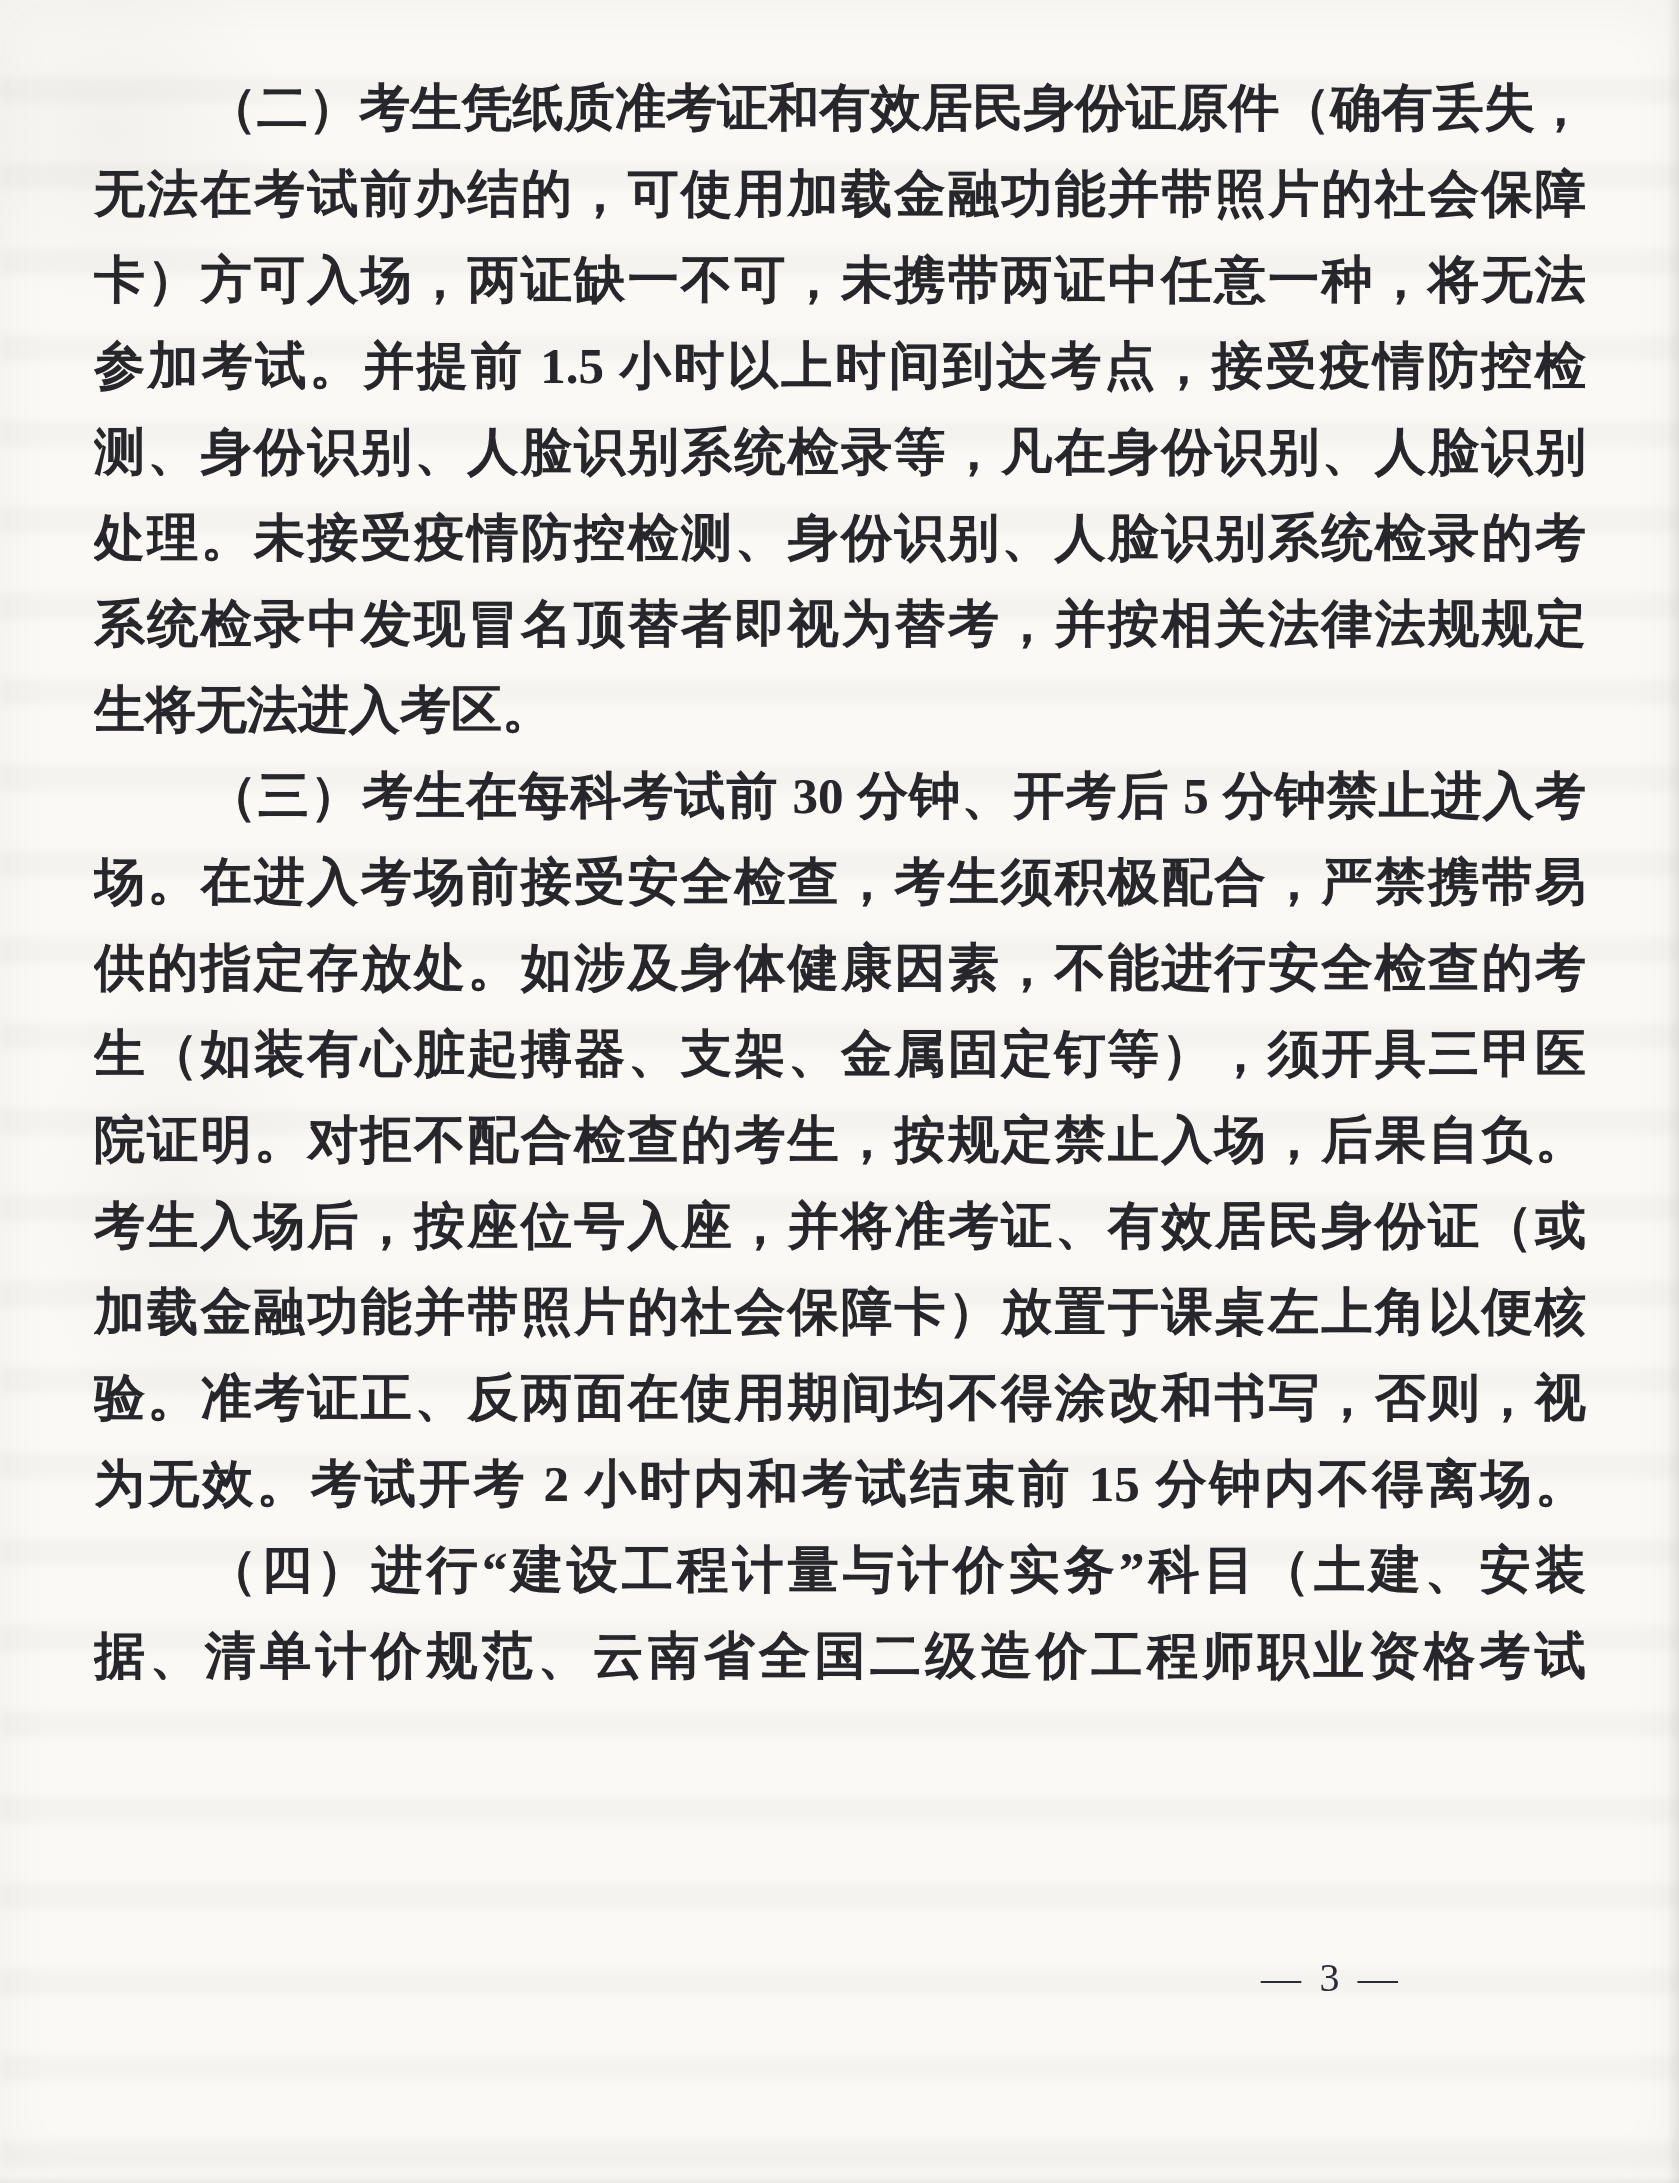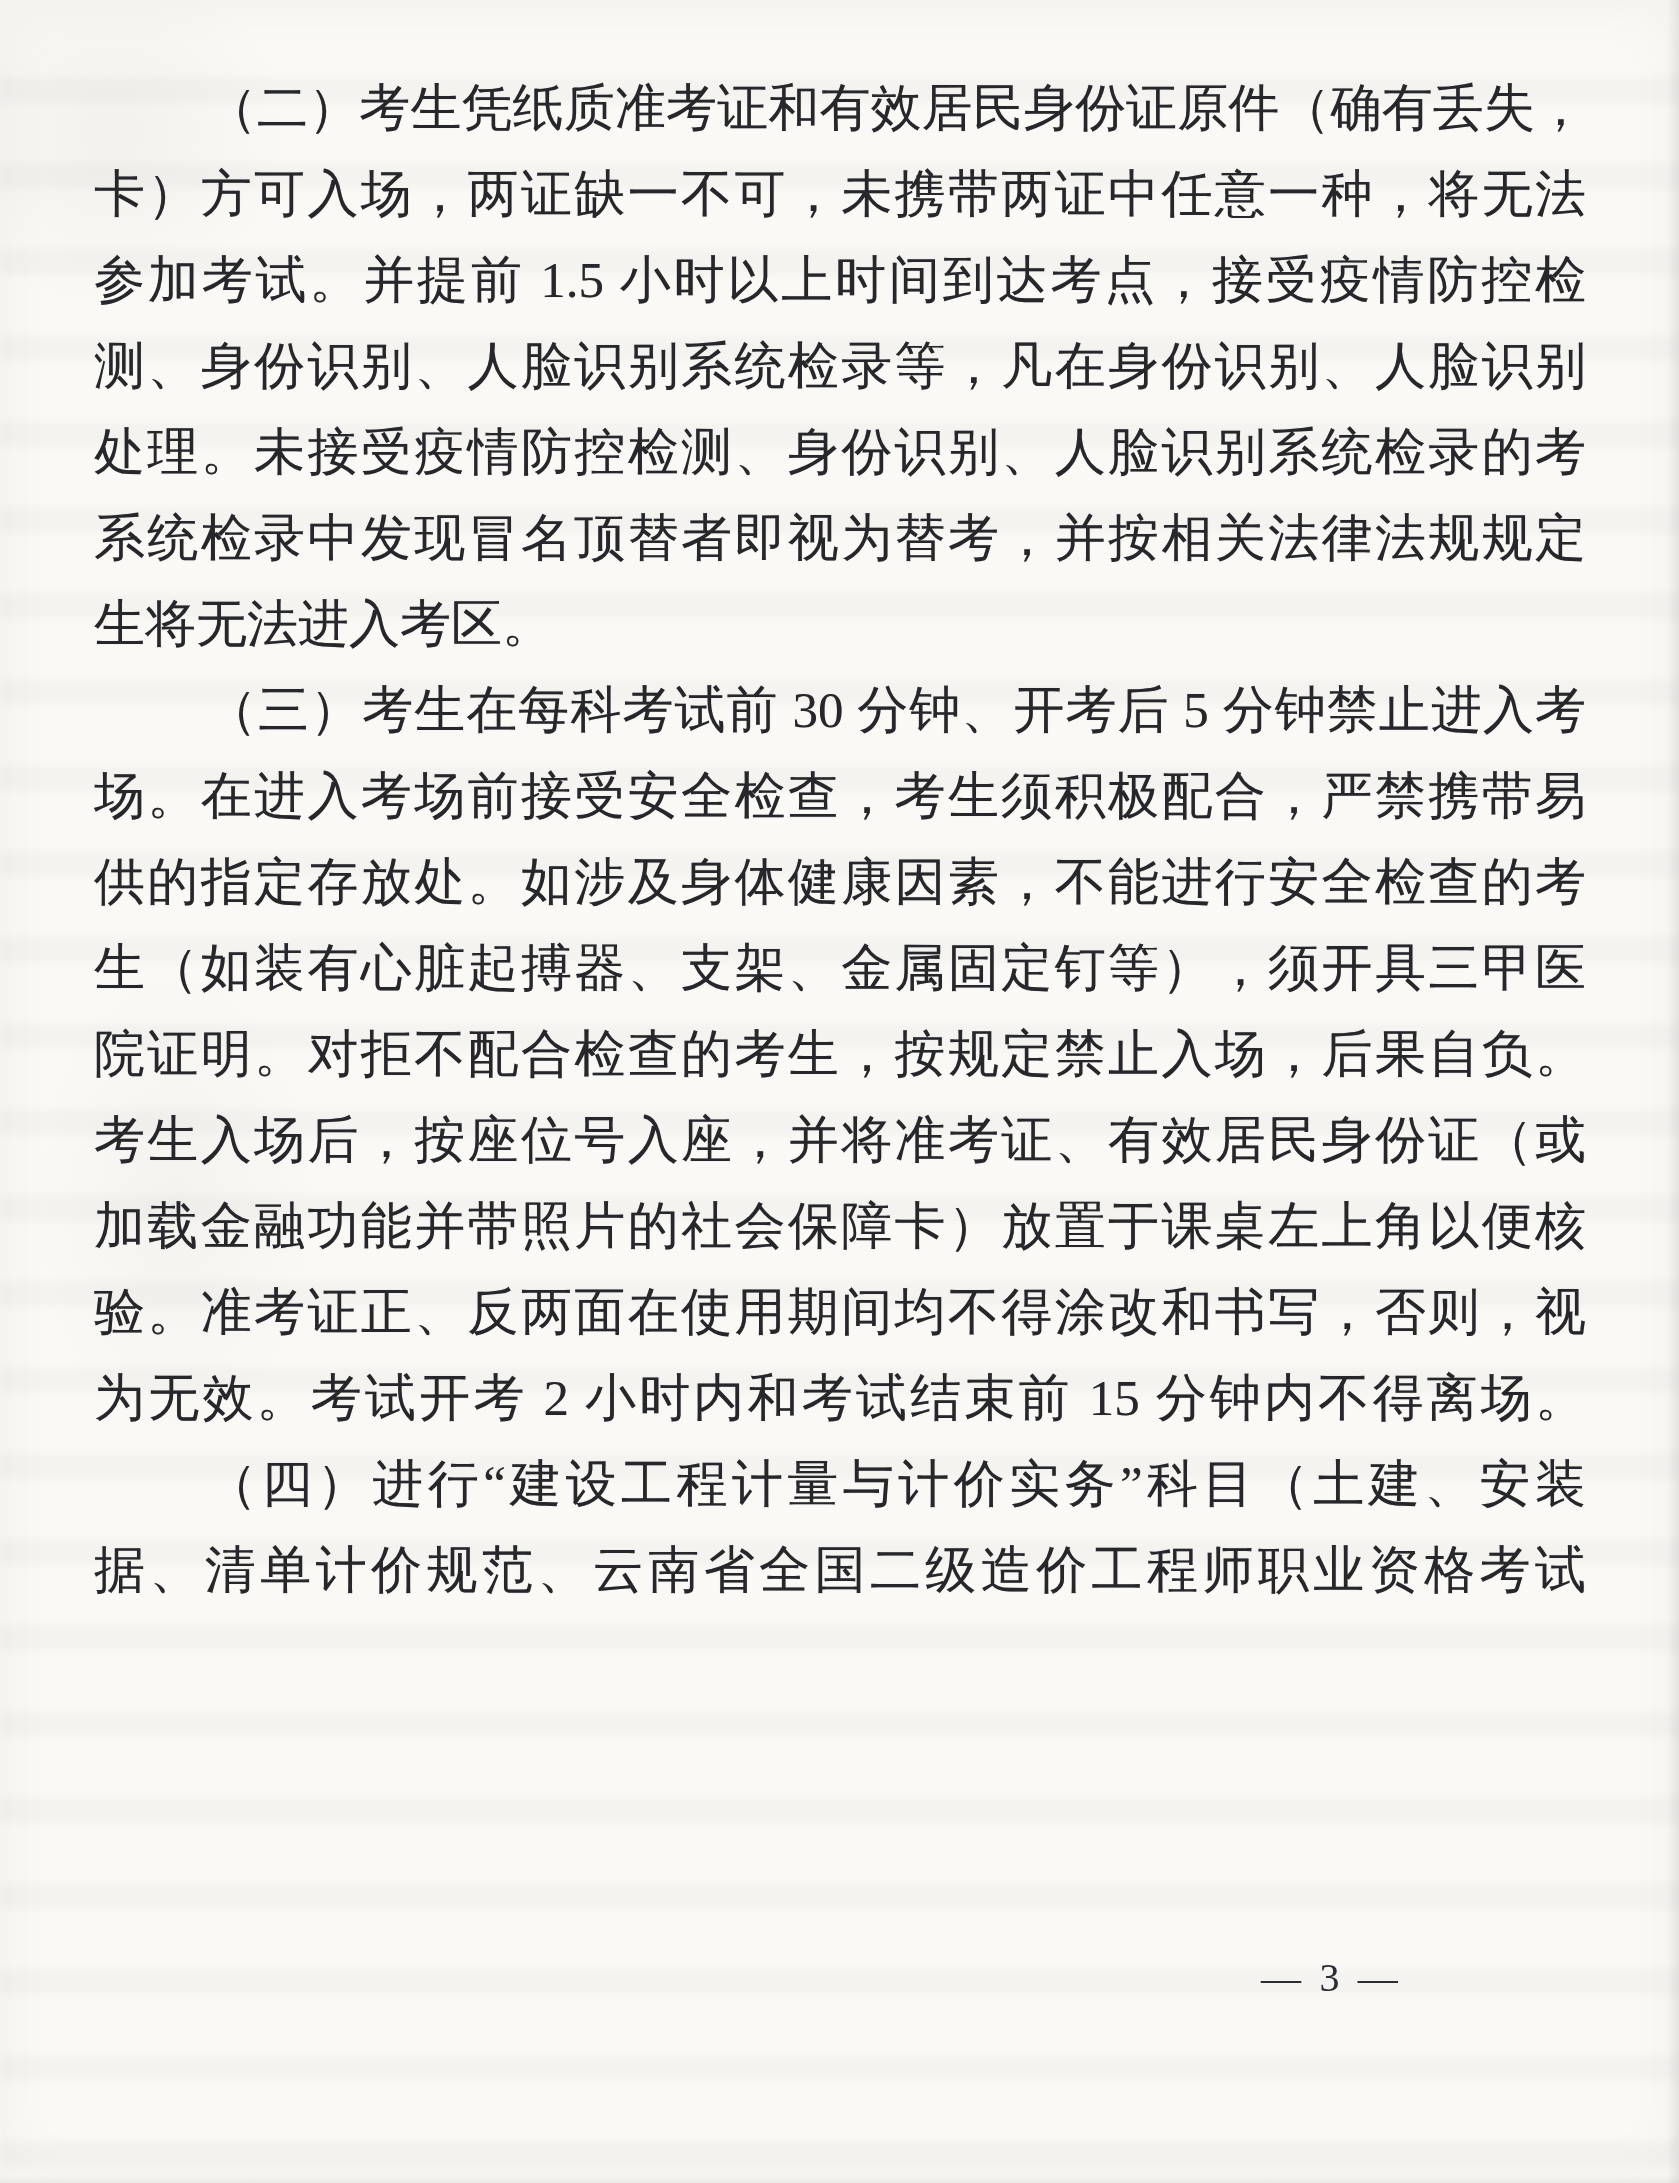"（二）考生凭纸质准考证和有效居民身份证原件（确有丢失，" .para { font-weight: none -> bold }
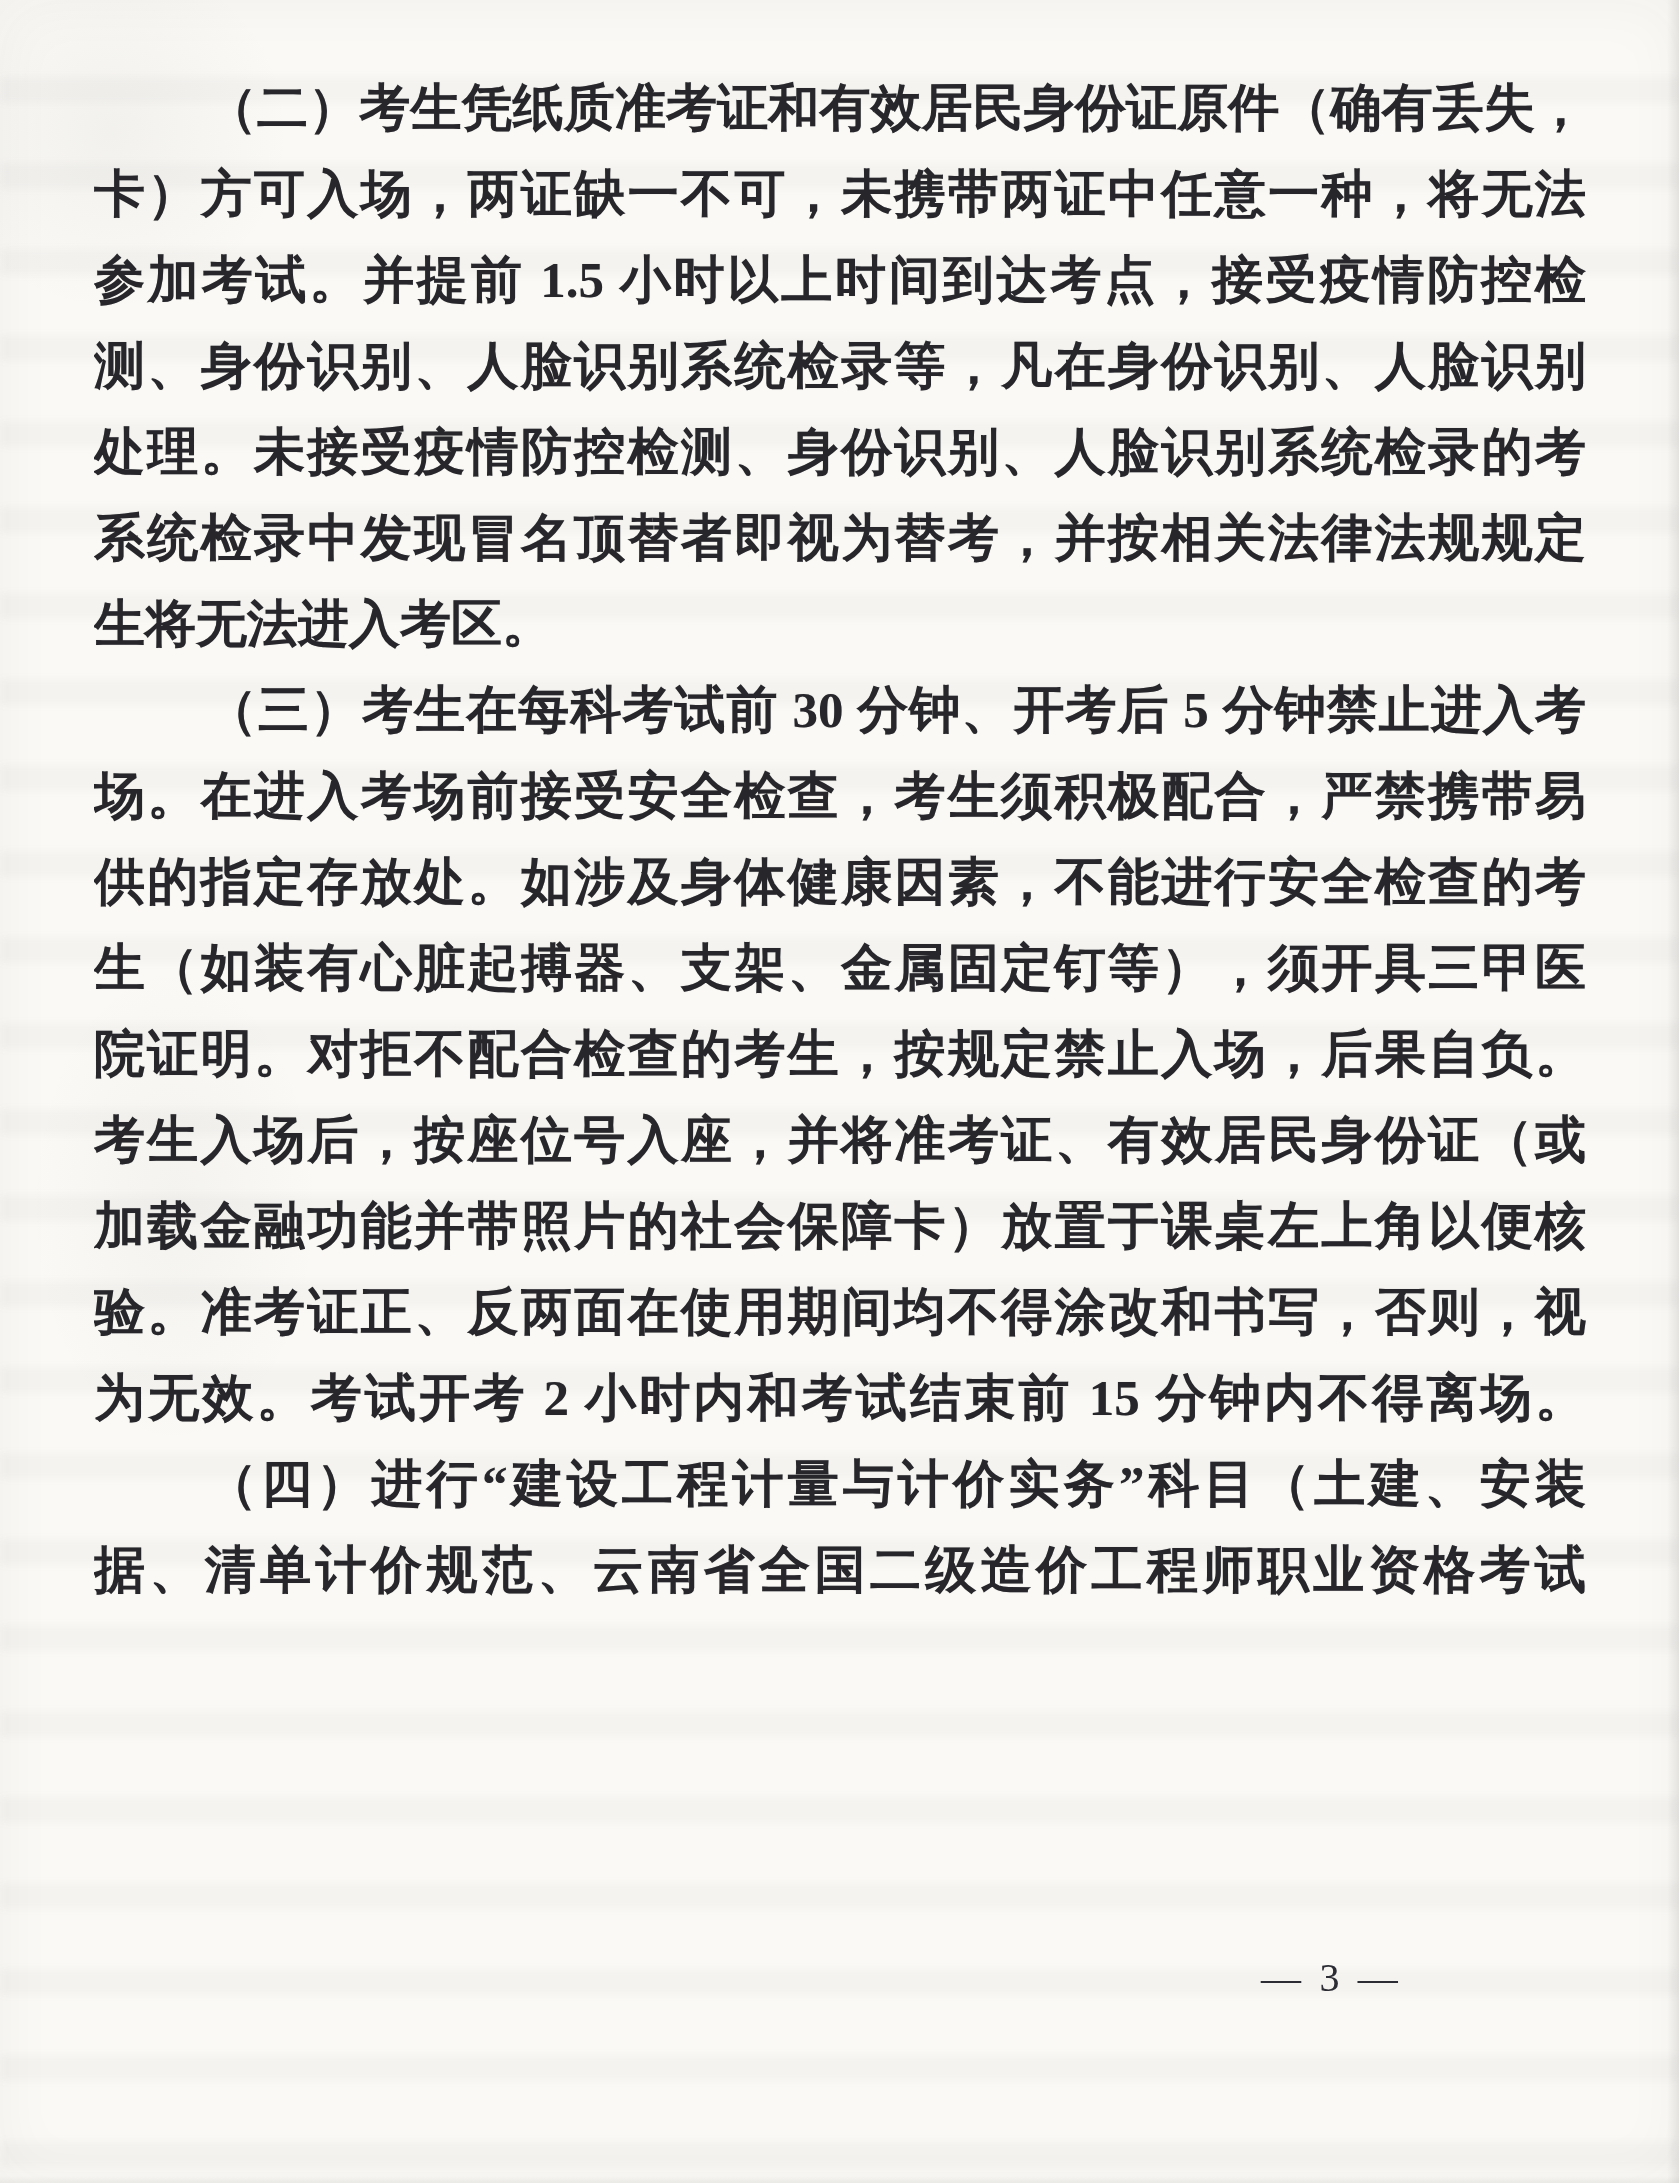"无法在考试前办结的，可使用加载金融功能并带照片的社会保障" span.line { html: none -> <span>无法在考试前办结的，可使用加载金融功能并带照片的社会保障</span> }
